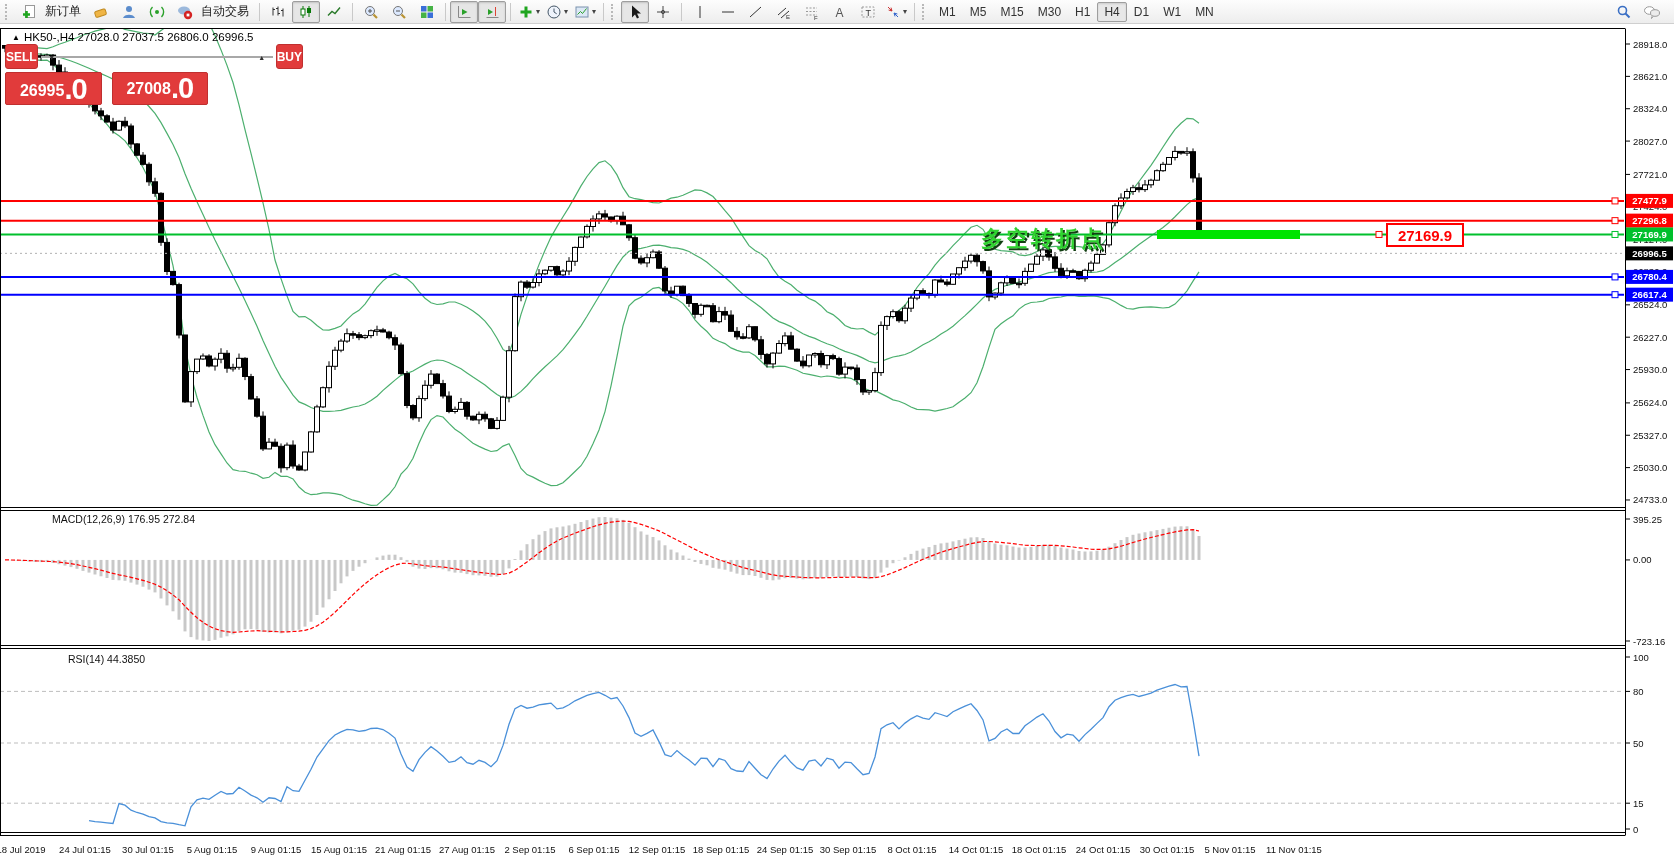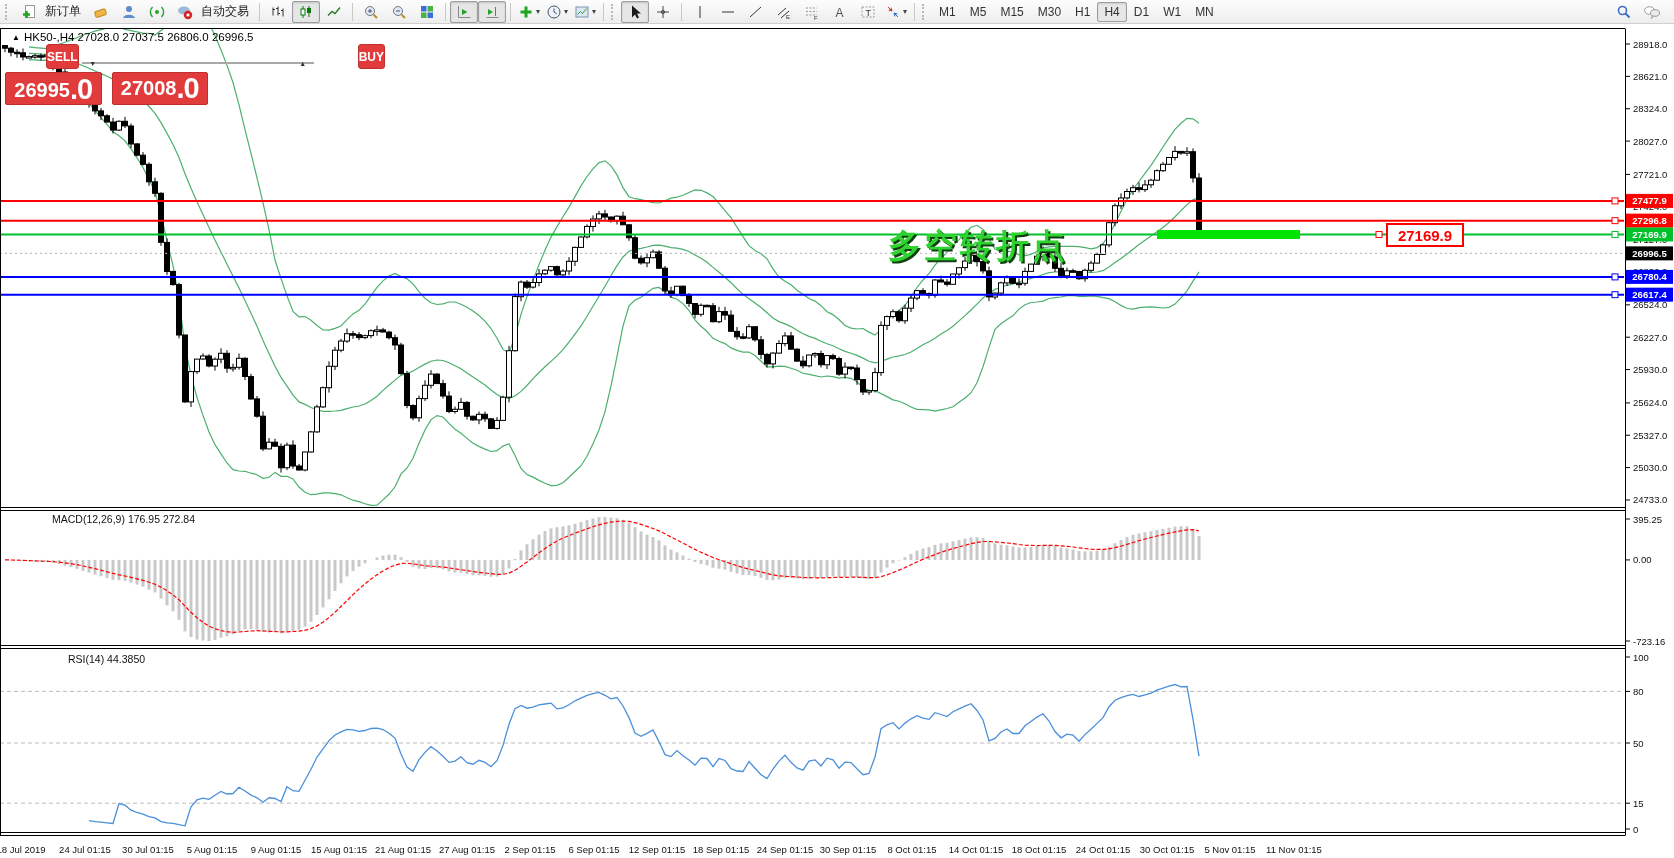"SELL" .tp-btn { margin-left: 41px -> none }
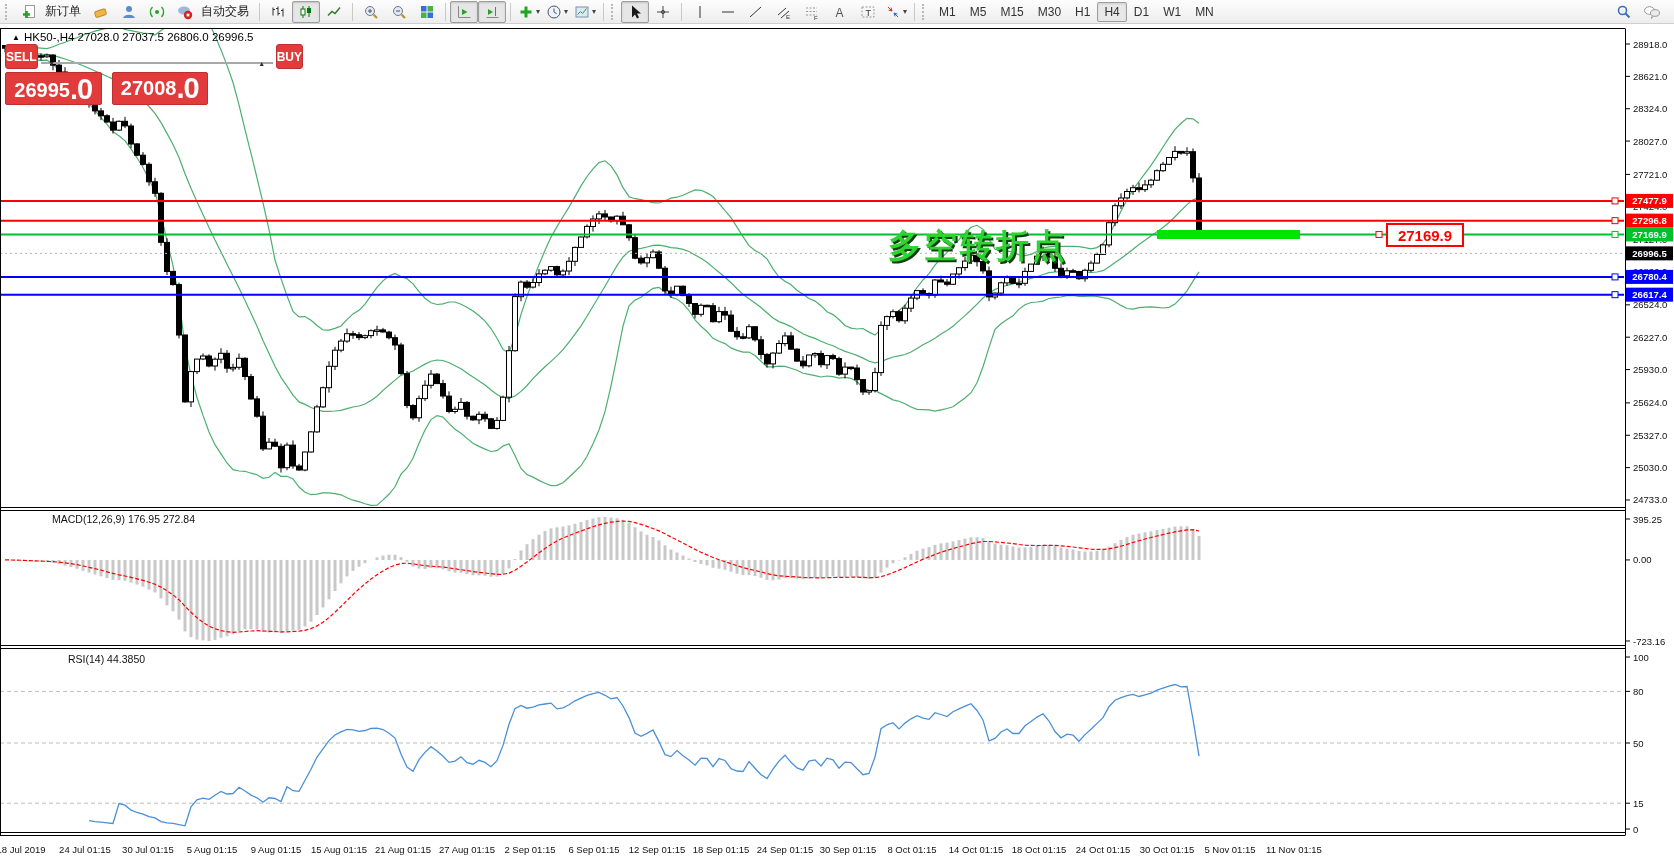"1.00" .tp-vol { margin: 18px 3px -> 12px 3px }
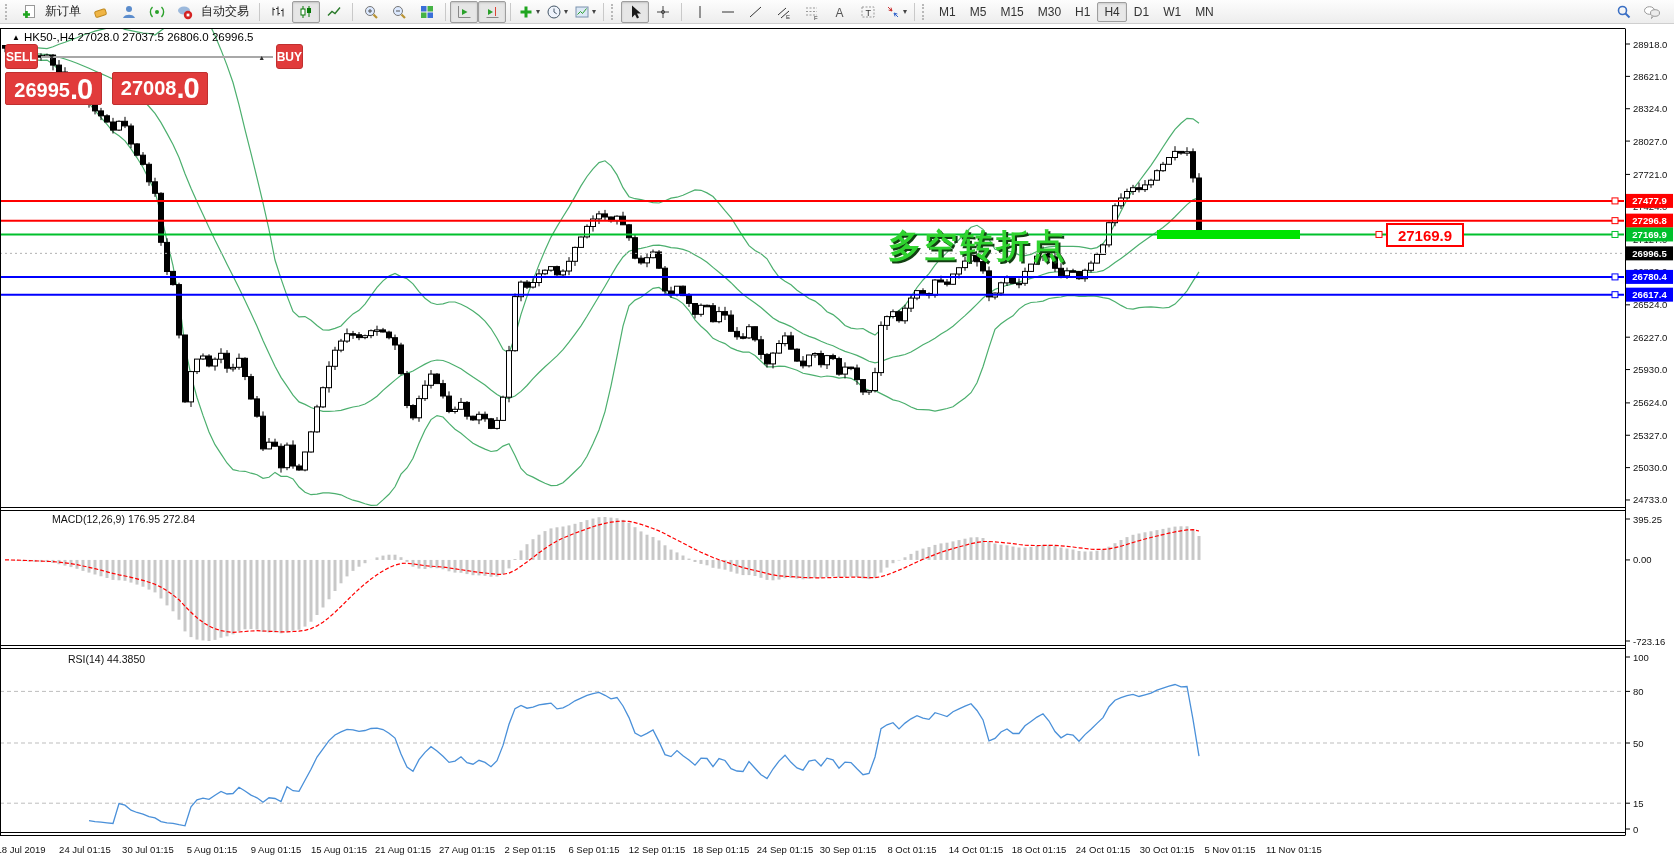"26995" .tp-price .pmain { font-size: 20px -> 16px }
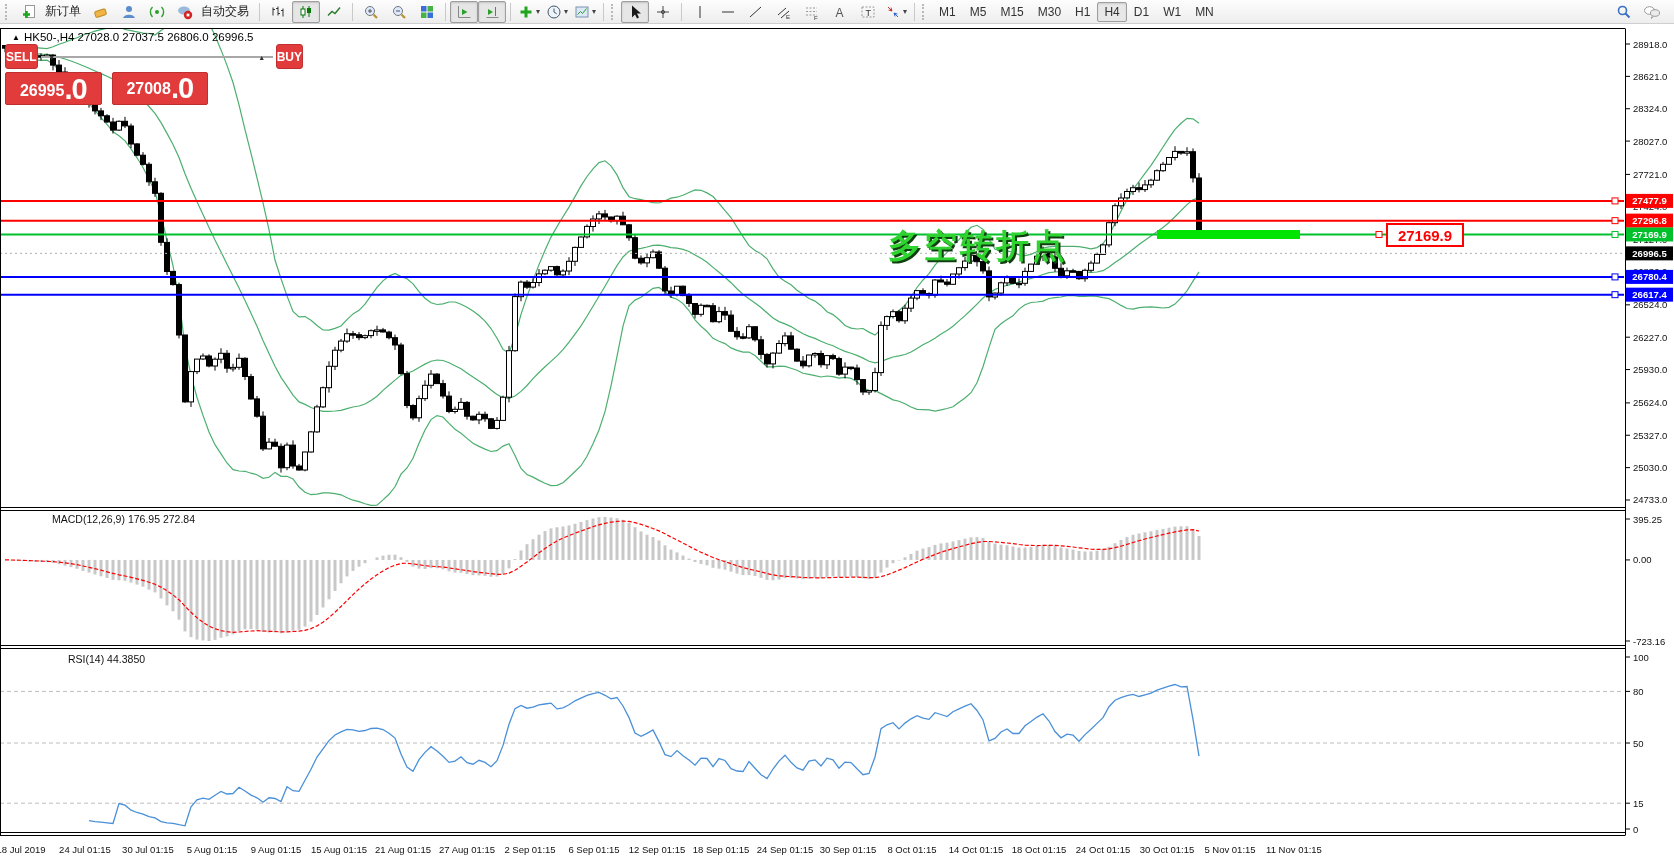"多空转折点" #turn-note { font-size: 33px -> 22px; left: 888px -> 981px }
